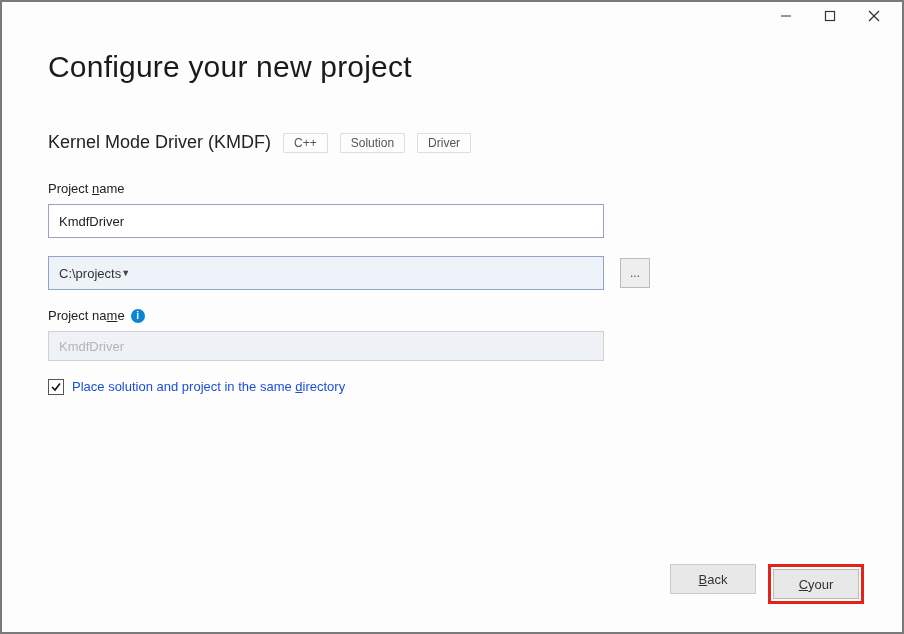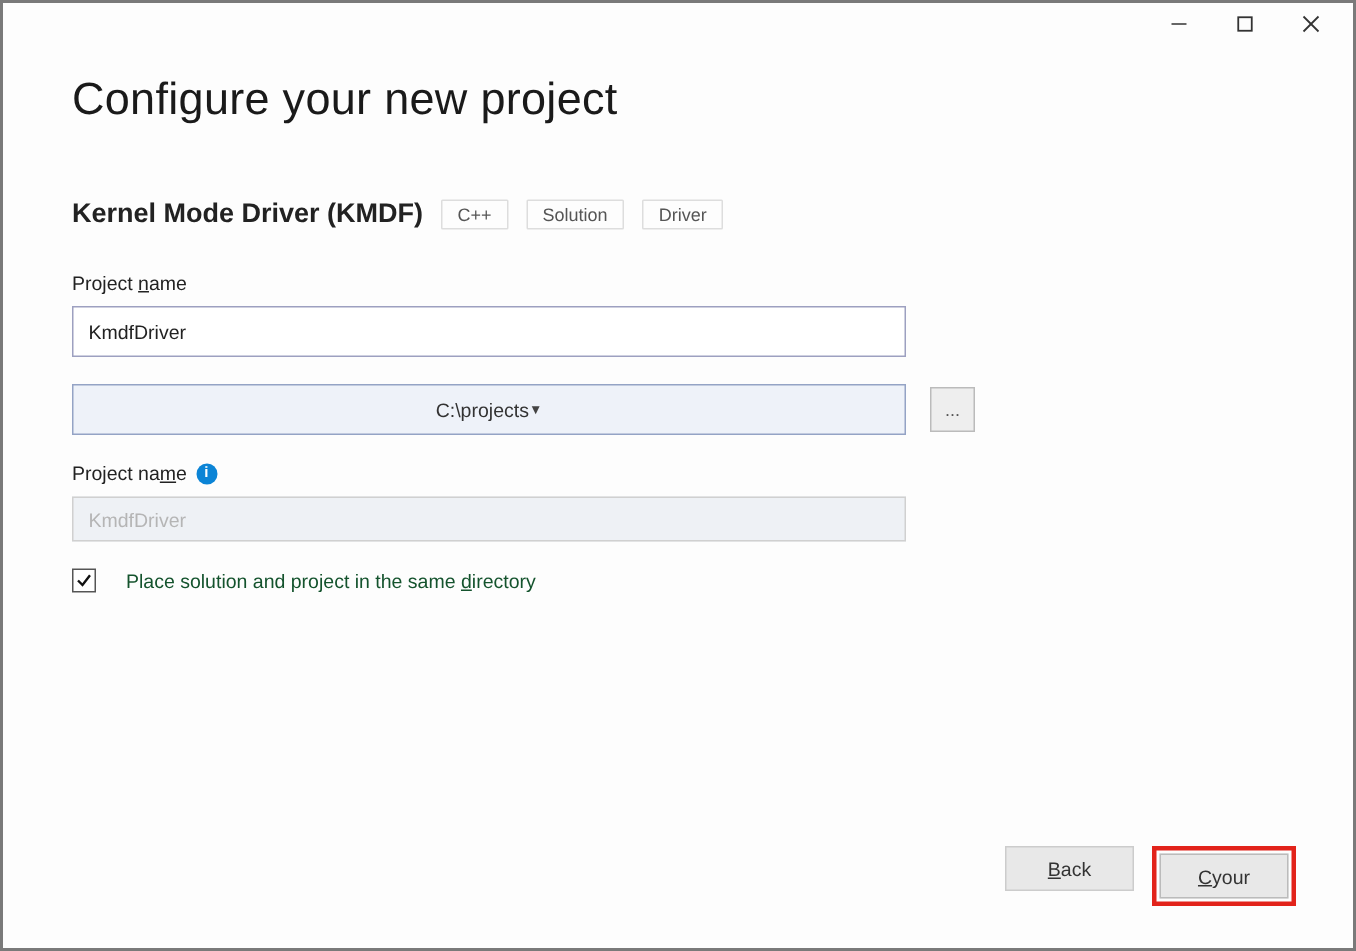"Kernel Mode Driver (KMDF)" .template-name { font-weight: 700 -> 400 }
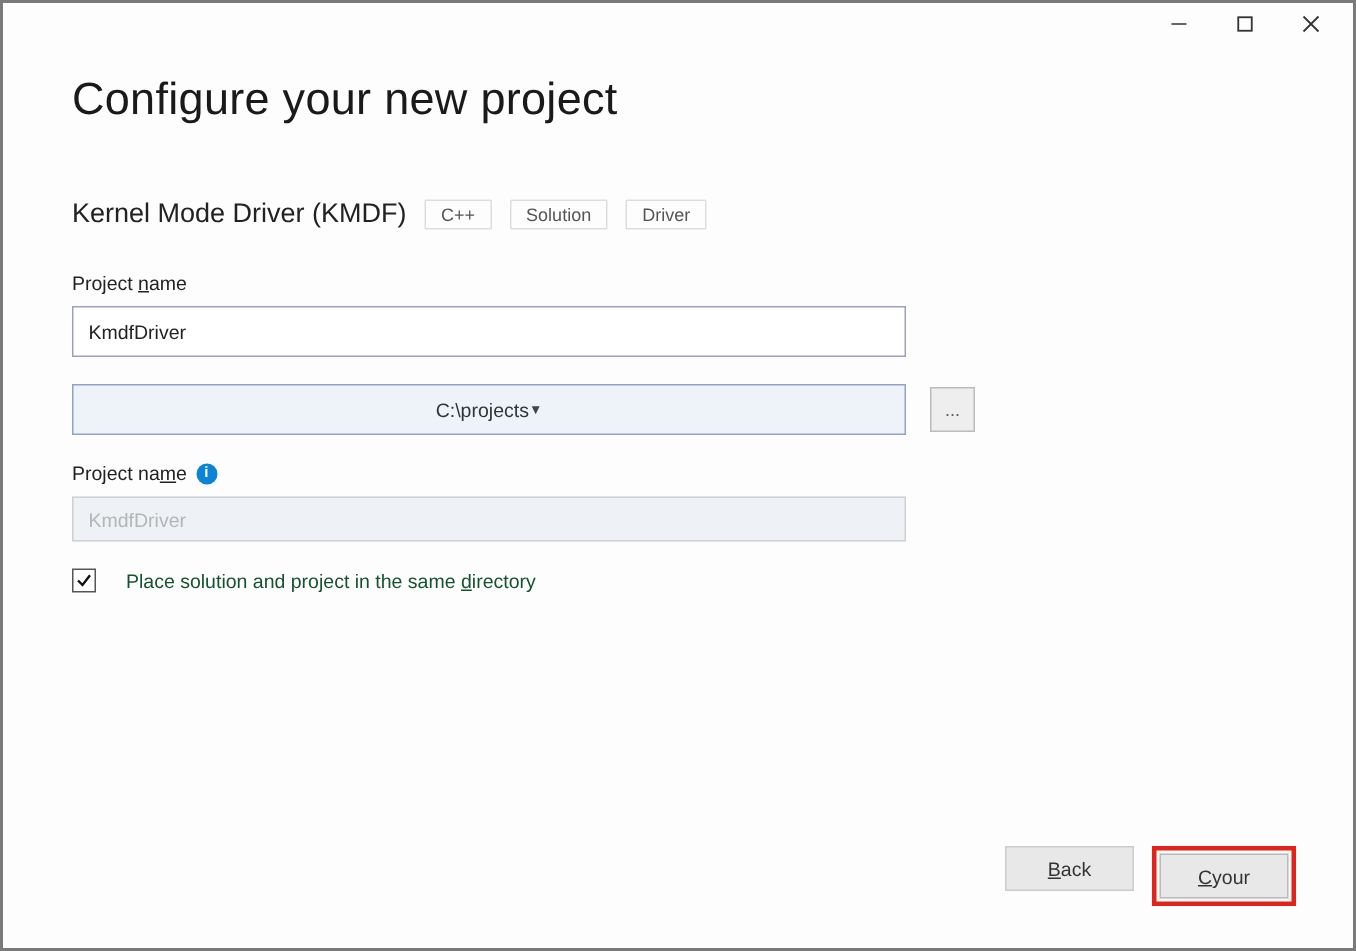"C:\projects" .combo { justify-content: center -> flex-start }
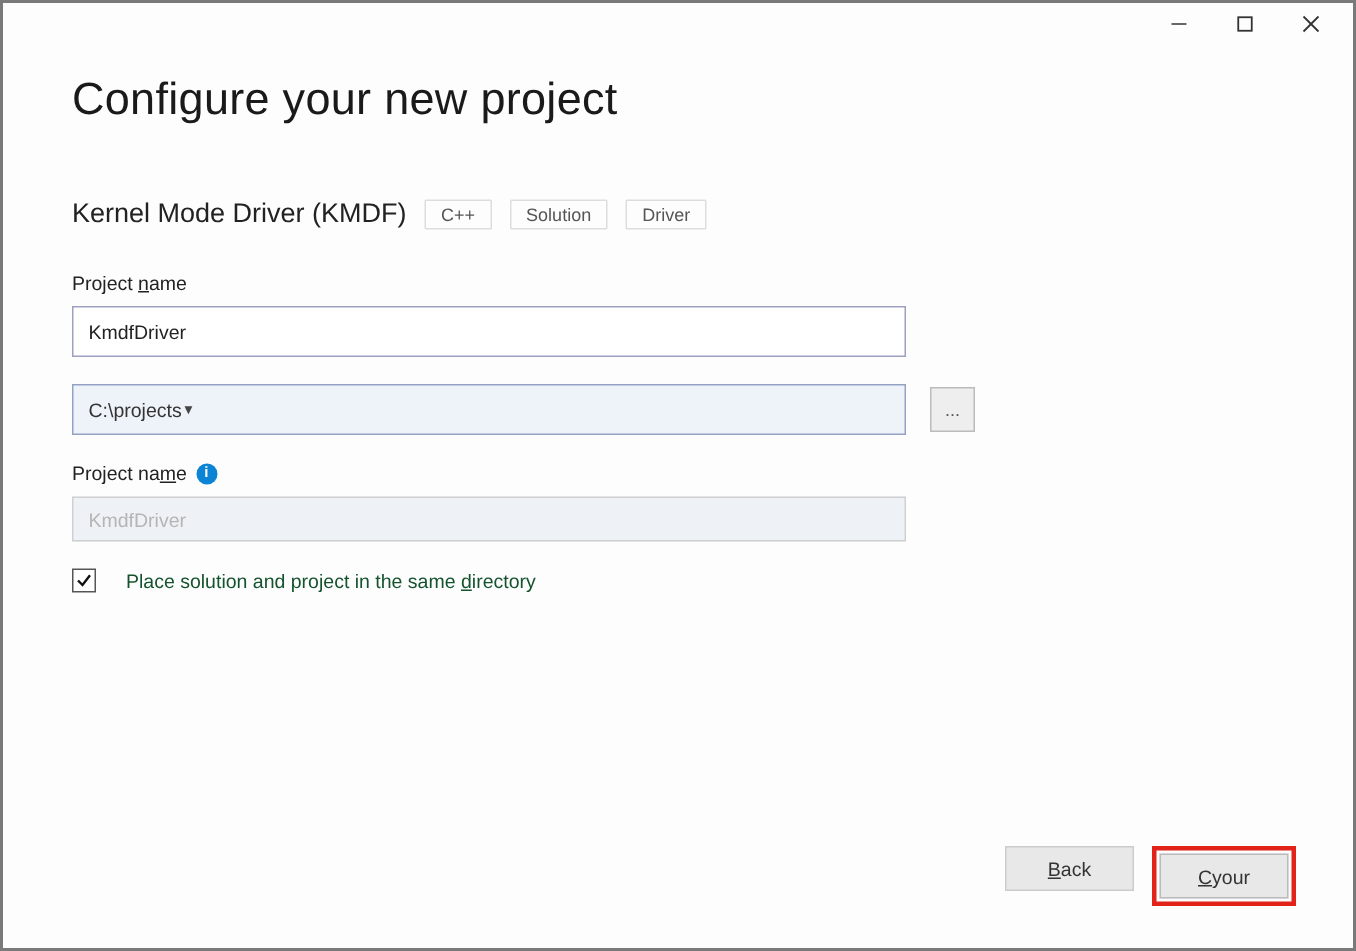"Place solution and project in" .checkbox-row { align-items: center -> none; color: #14532d -> #1d4ed8; gap: 20px -> 8px }
